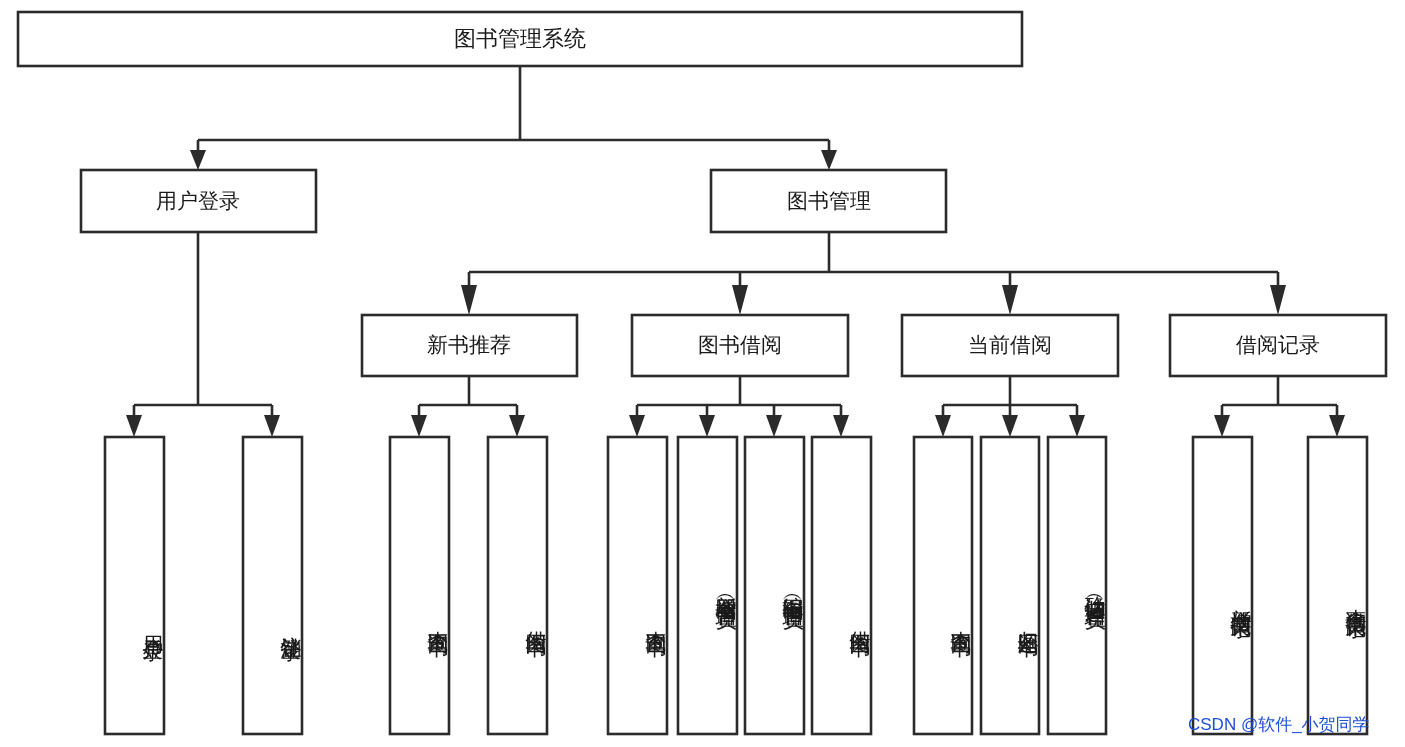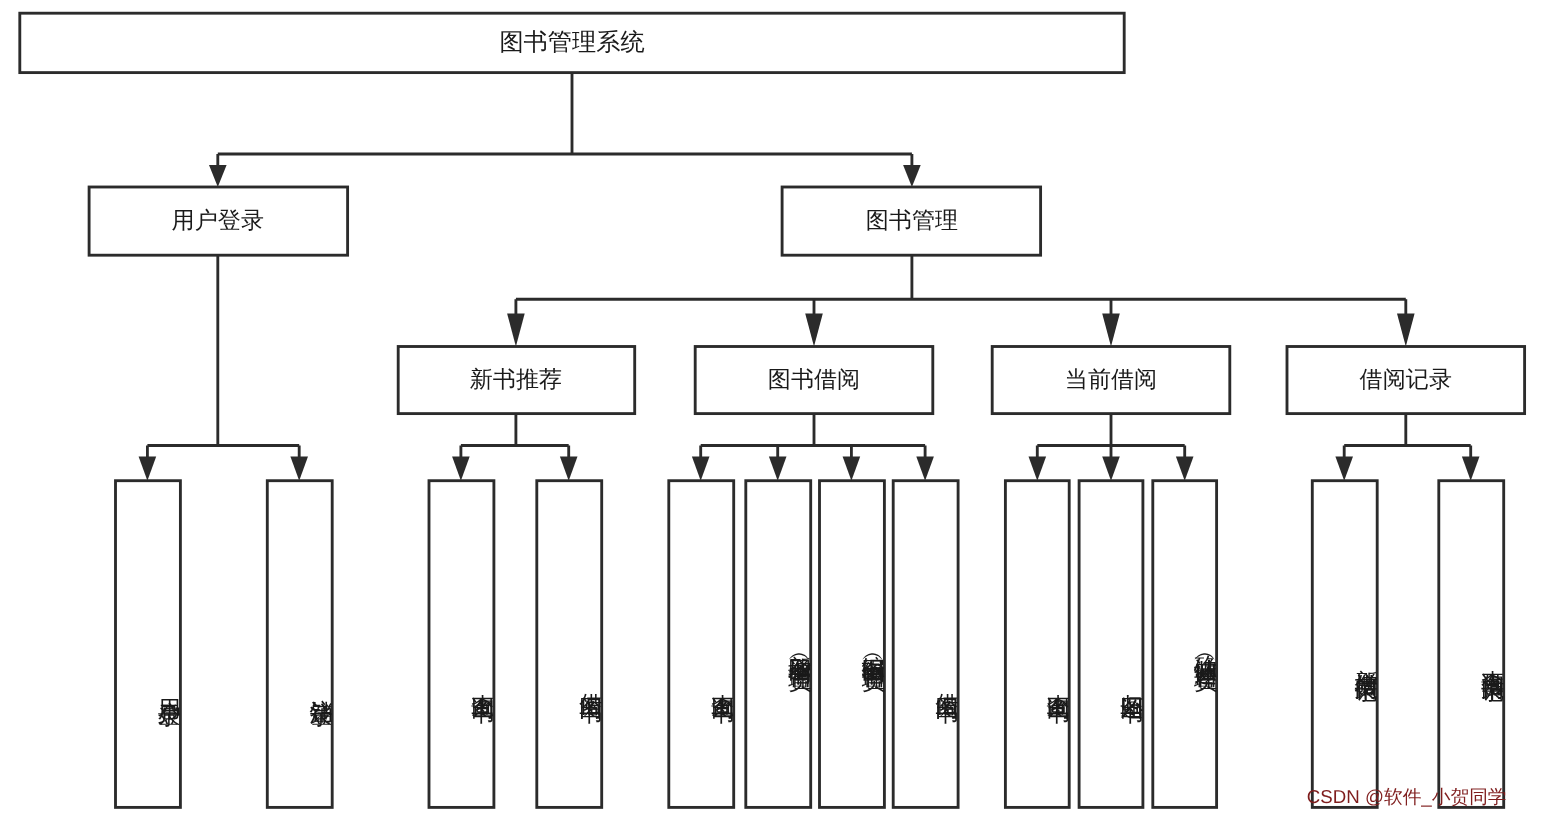"CSDN @软件_小贺同学" .watermark { color: #7f1d1d -> #1d4ed8 }
